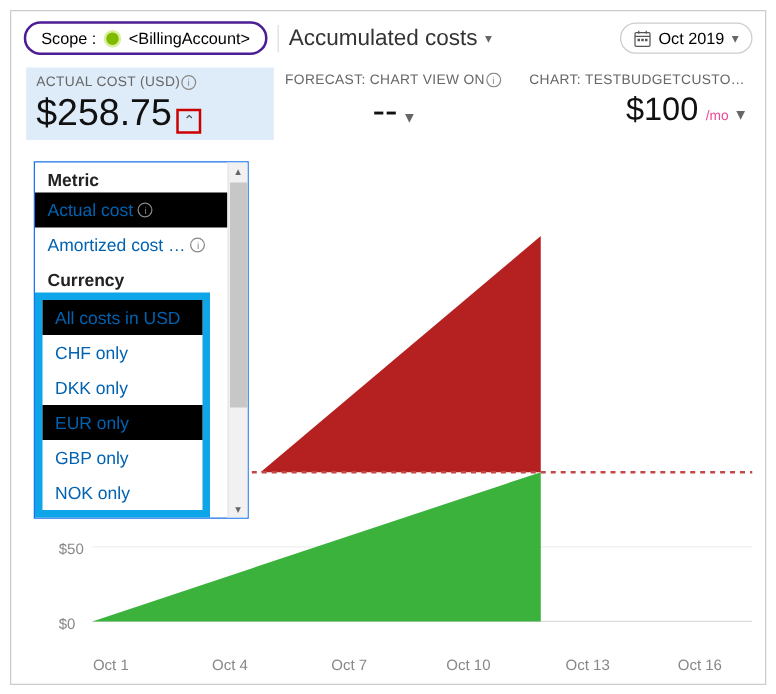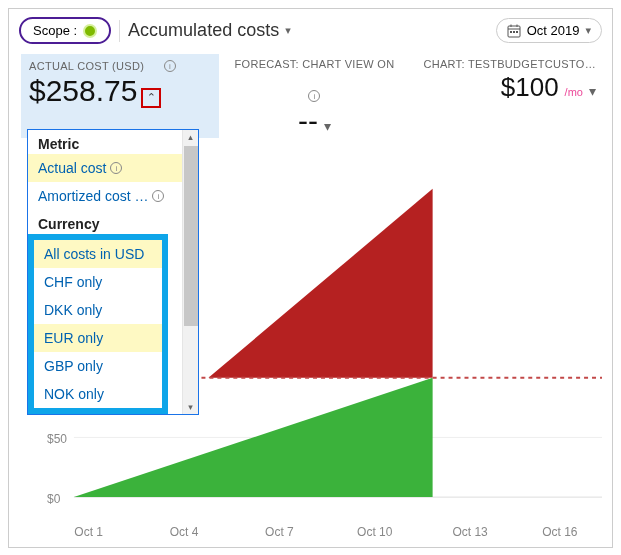"<BillingAccount>" span { html: none -> <span>&lt;BillingAccount&gt;</span> }
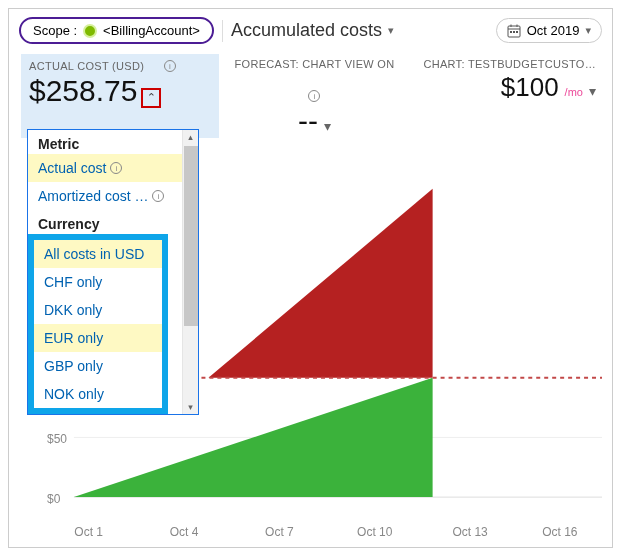"ACTUAL COST (USD)" .stat-label { gap: 20px -> 1px }
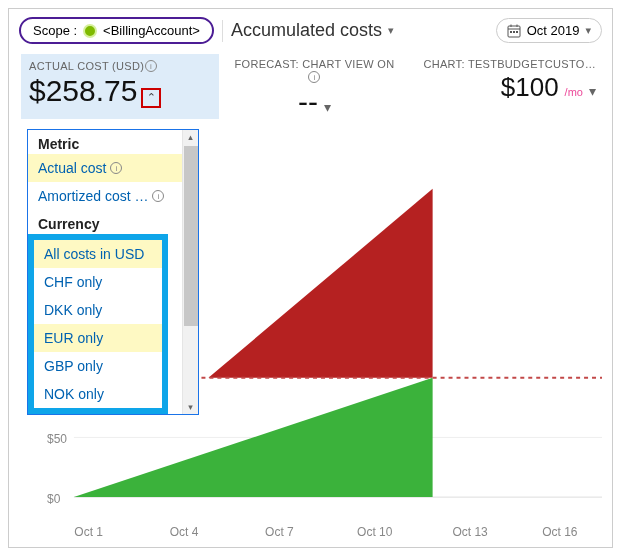"FORECAST: CHART VIEW ON" div.stat-label { flex-direction: column -> none }
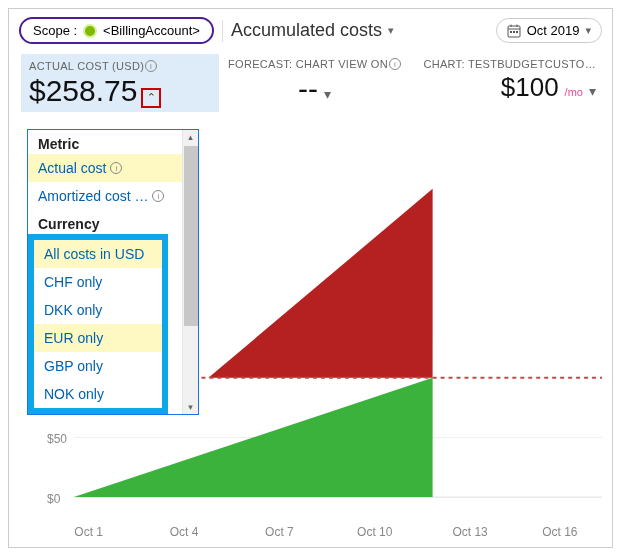"Actual cost" .dd-item.selected { background: #fef9c3 -> #000000 }
